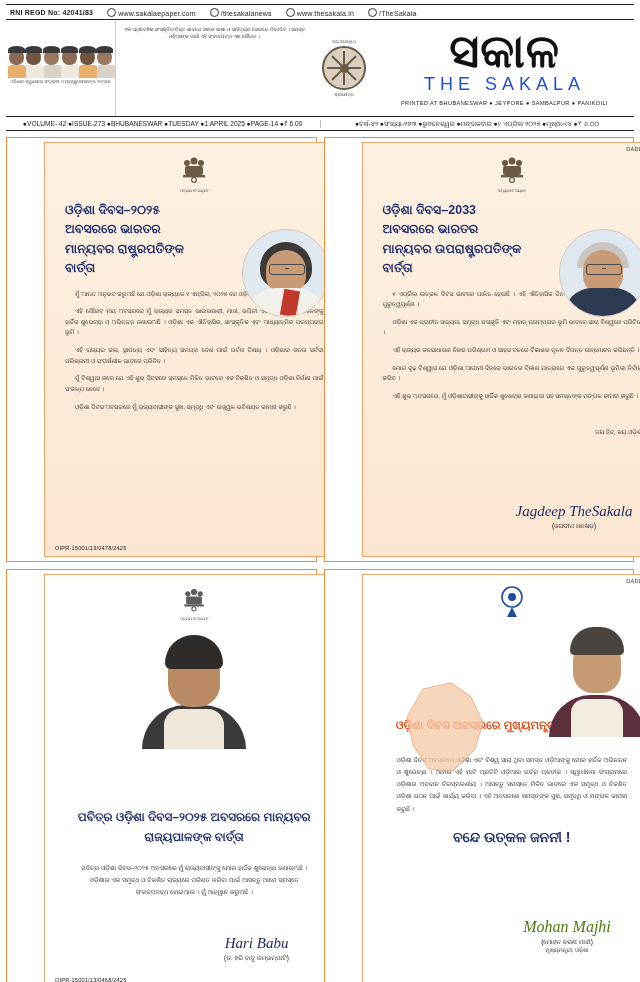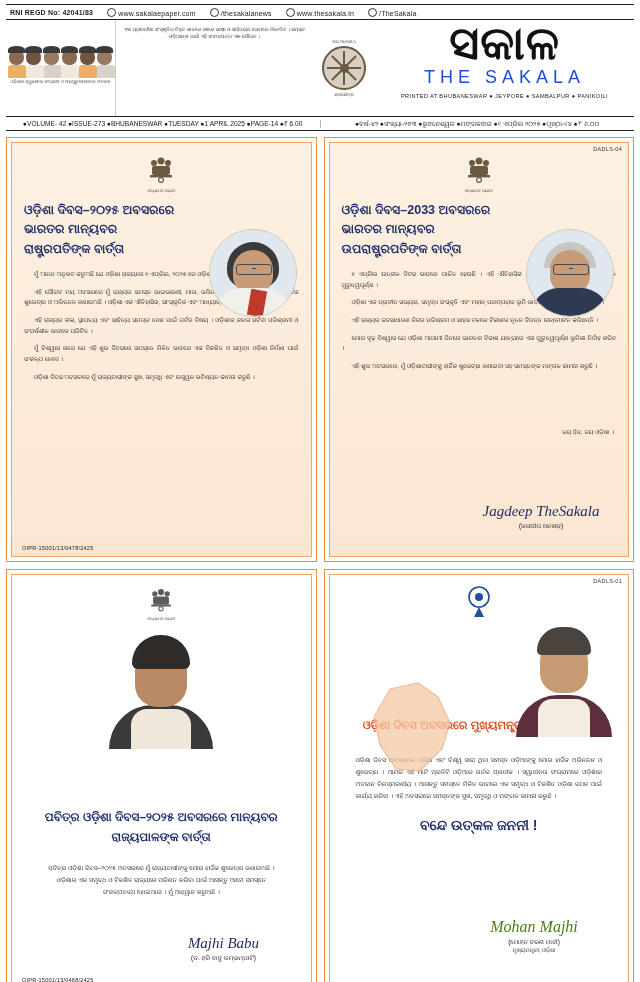"ସକାଳ" .mh-right { justify-content: flex-start -> center }
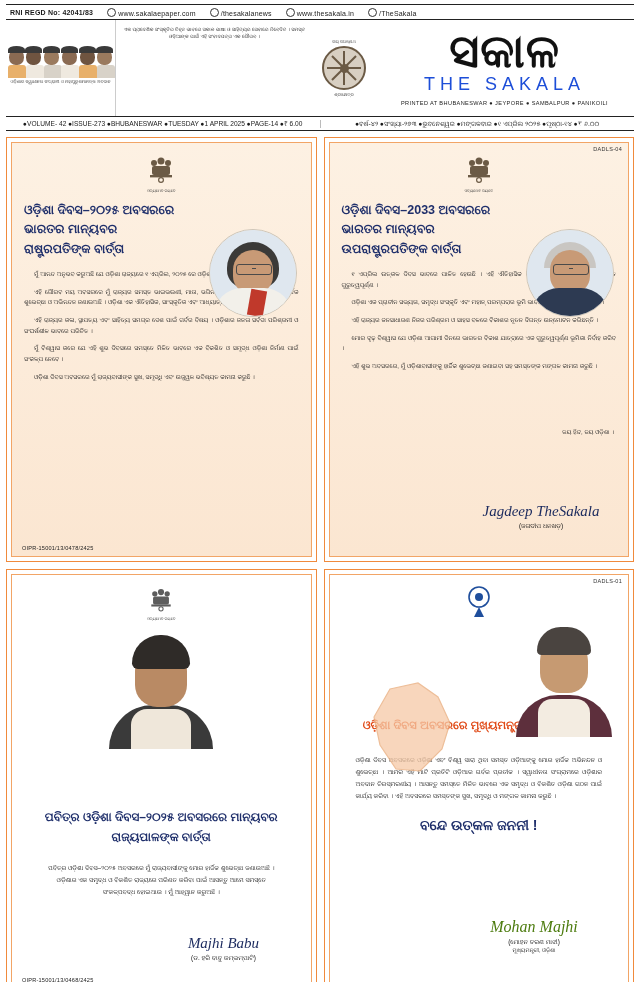"ଓଡ଼ିଶା ଦିବସ–୨୦୨୫ ଅବସରରେ ଭାରତର ମାନ୍ୟବର" .card-inner { margin-left: none -> 33px; padding: 8px 12px -> 8px 20px }
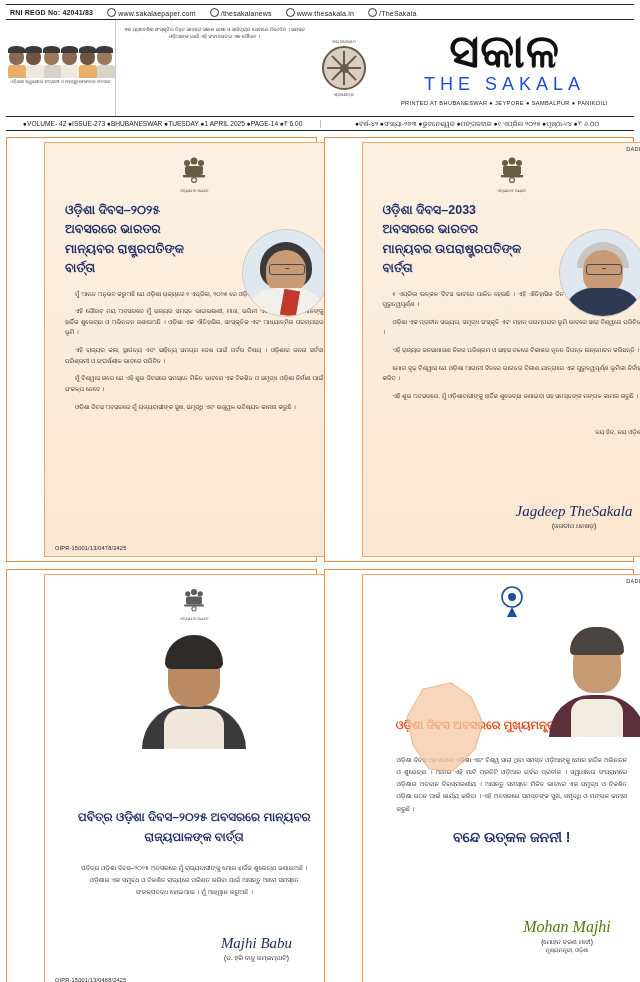"Majhi Babu" div.sign-script { text: Majhi -> Hari }
